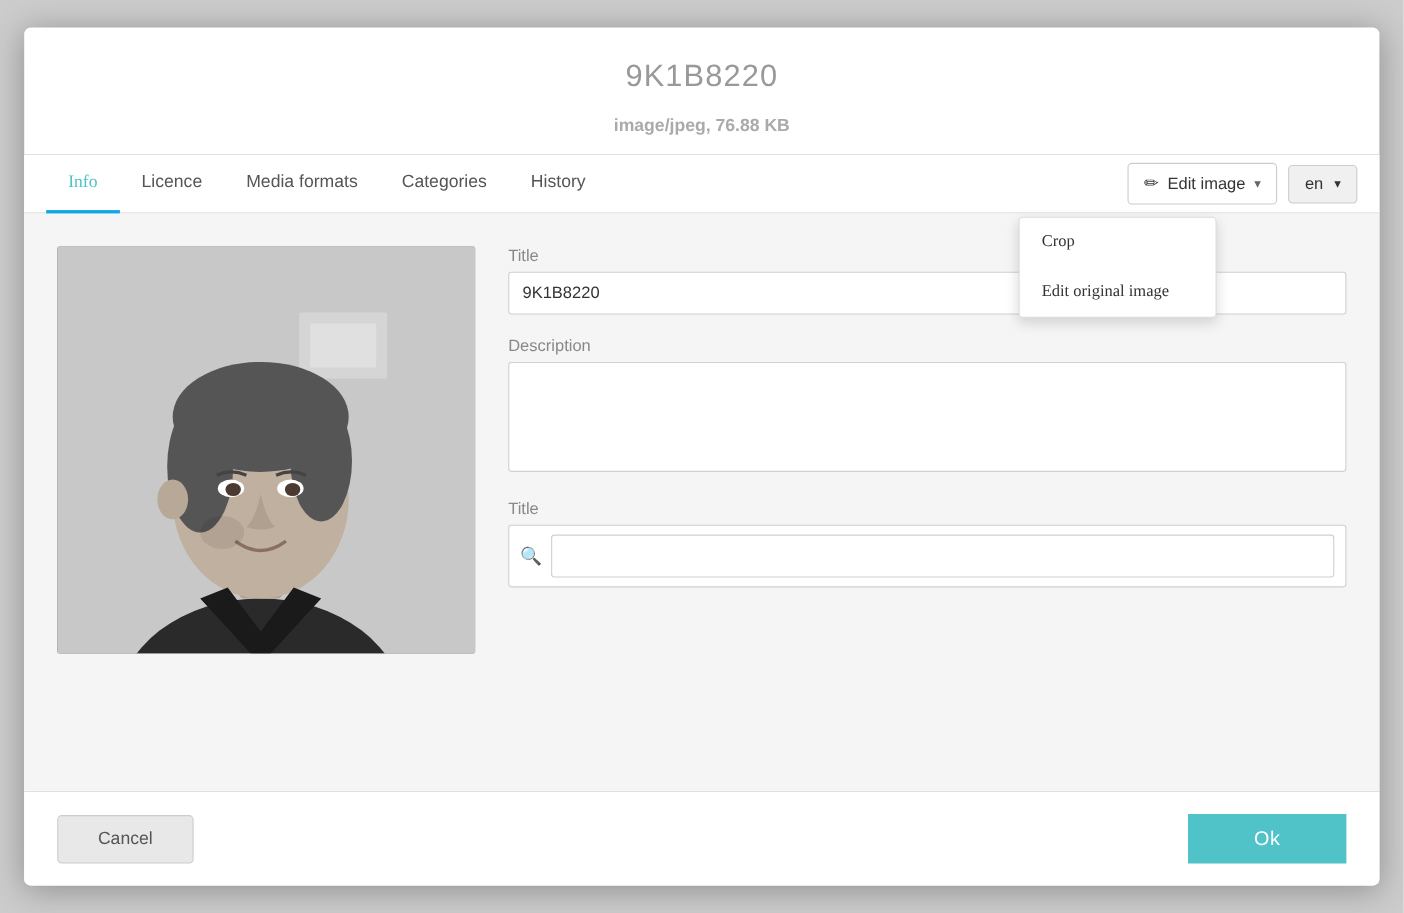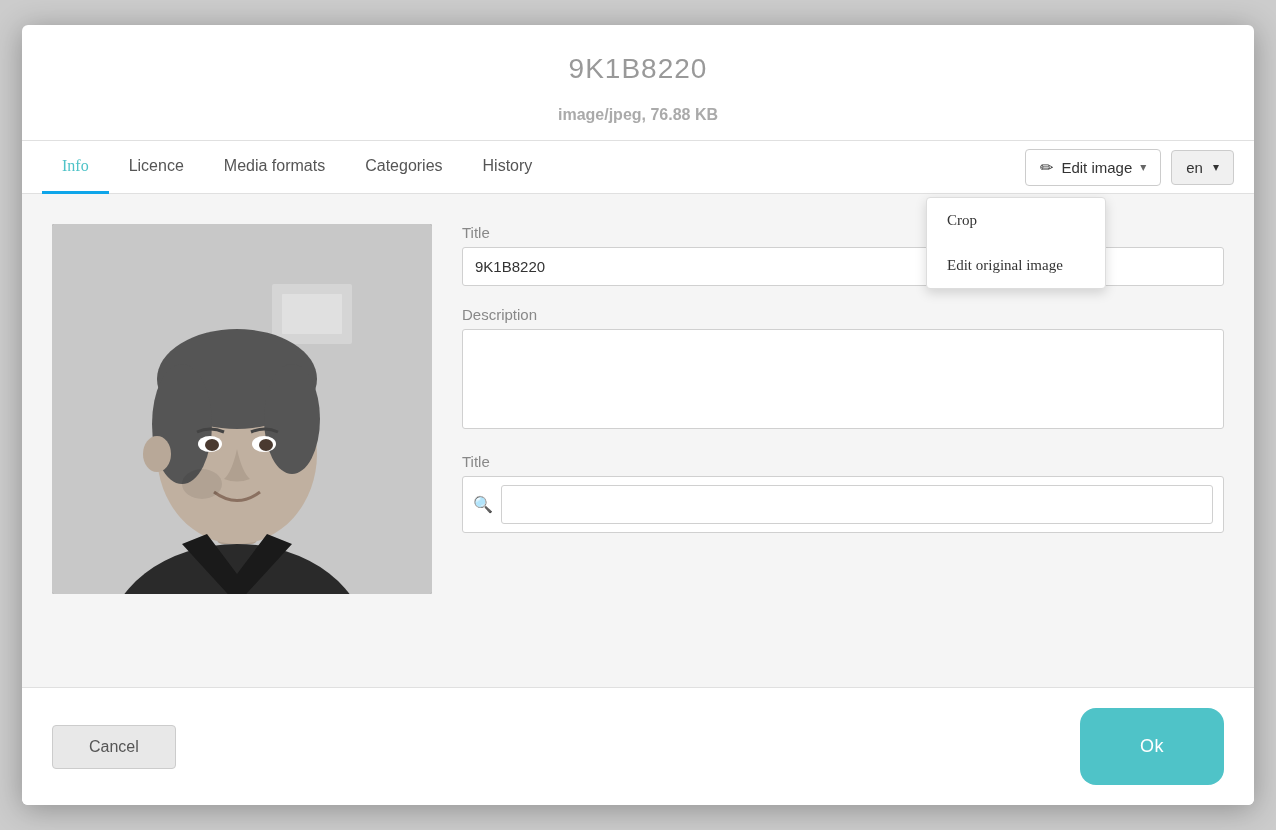"Ok" .btn-ok { border-radius: 16px -> 0; padding: 28px 60px -> 12px 60px }
